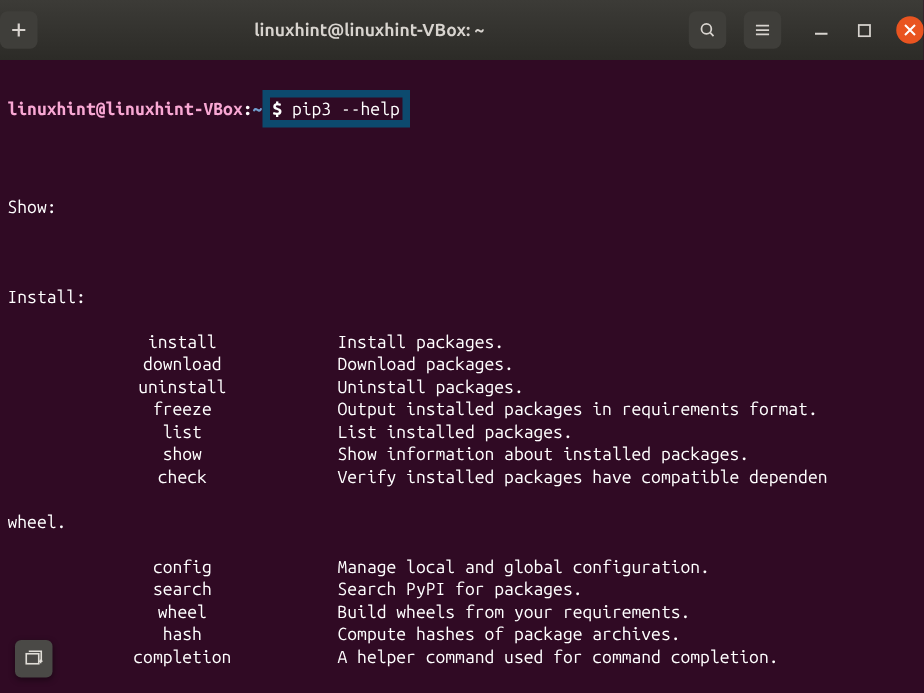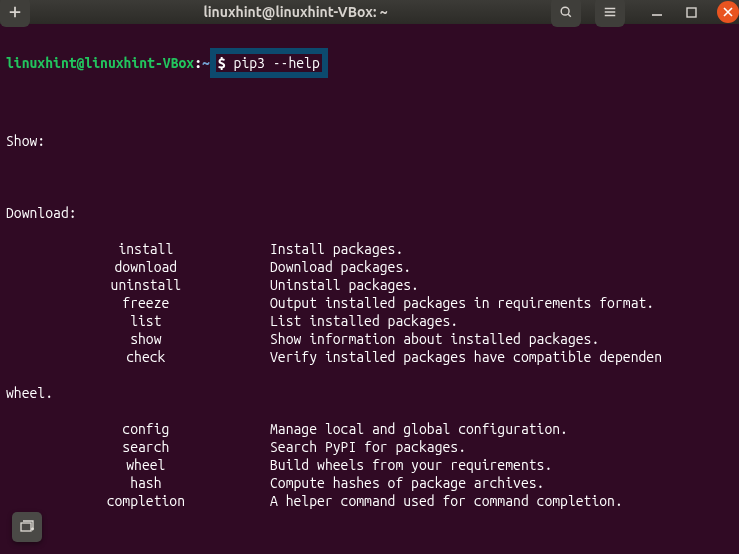"linuxhint@linuxhint-VBox: ~" .titlebar { height: 24px -> 48px }
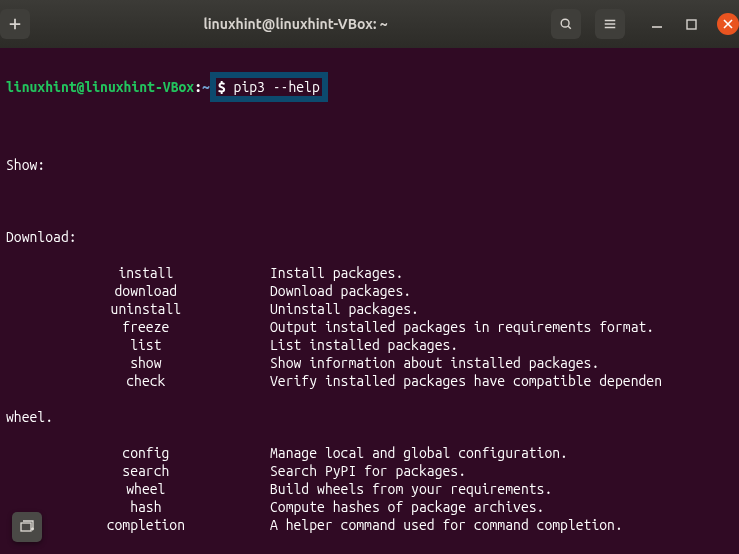"linuxhint@linuxhint-VBox" .prompt-user { color: #22c55e -> #f9a8d4 }
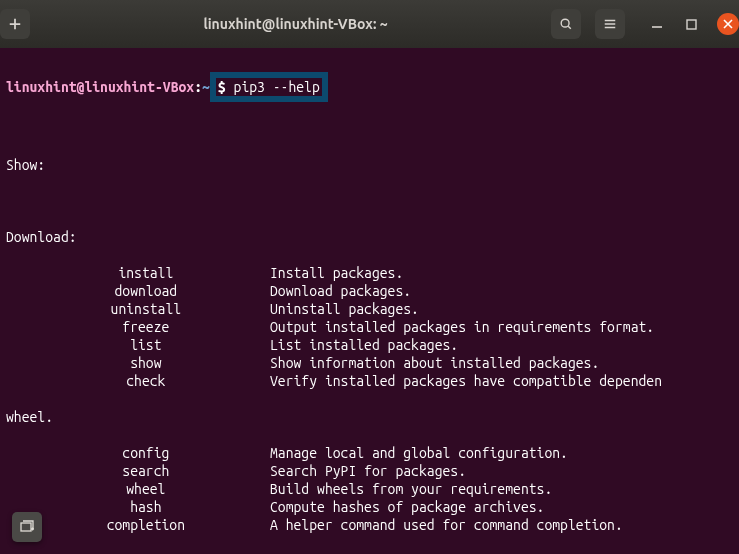"Download:" div { text: Download -> Install }
